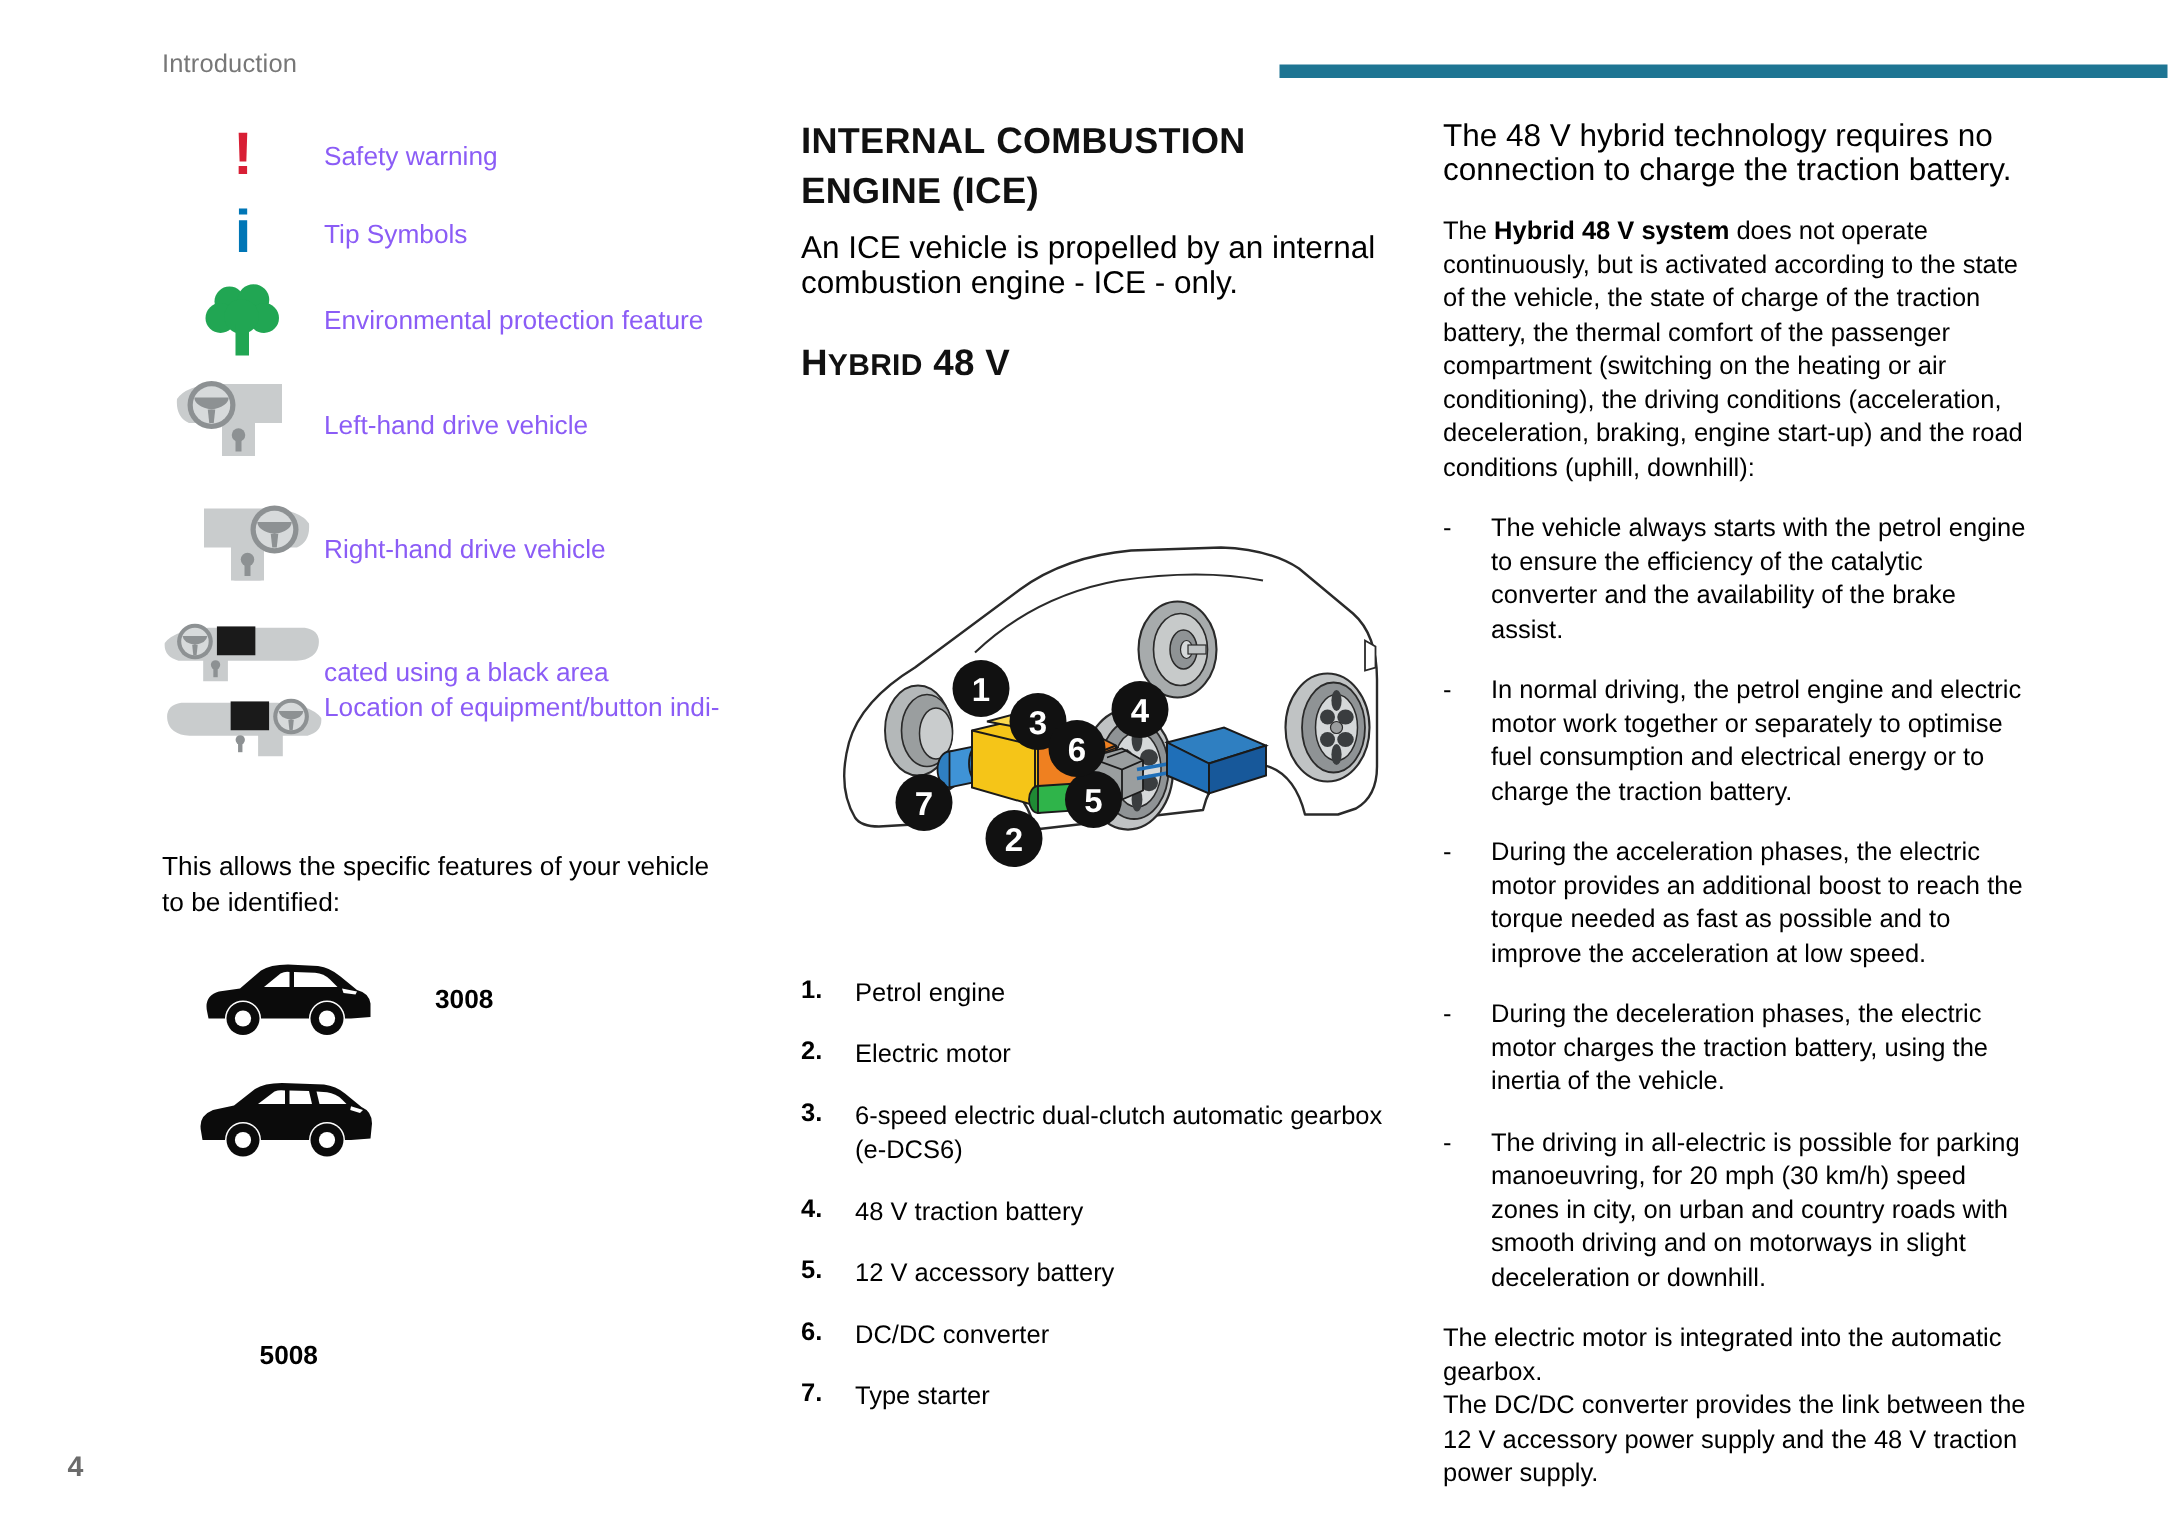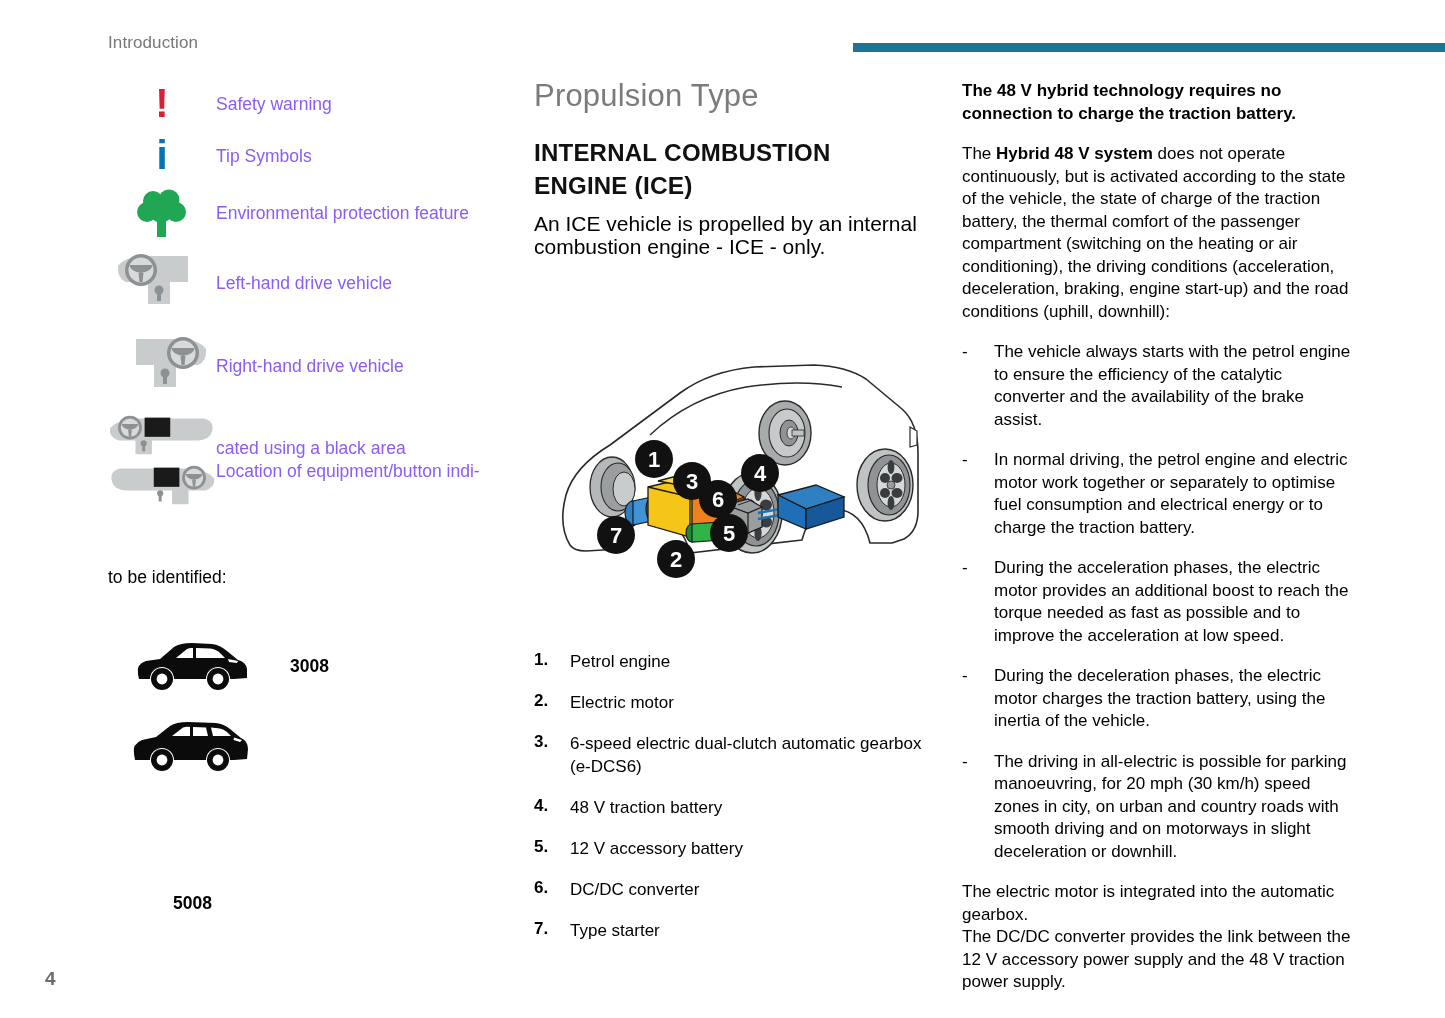"Propulsion Type" h1.h-big { html: <h1>Propulsion Type</h1> -> none }
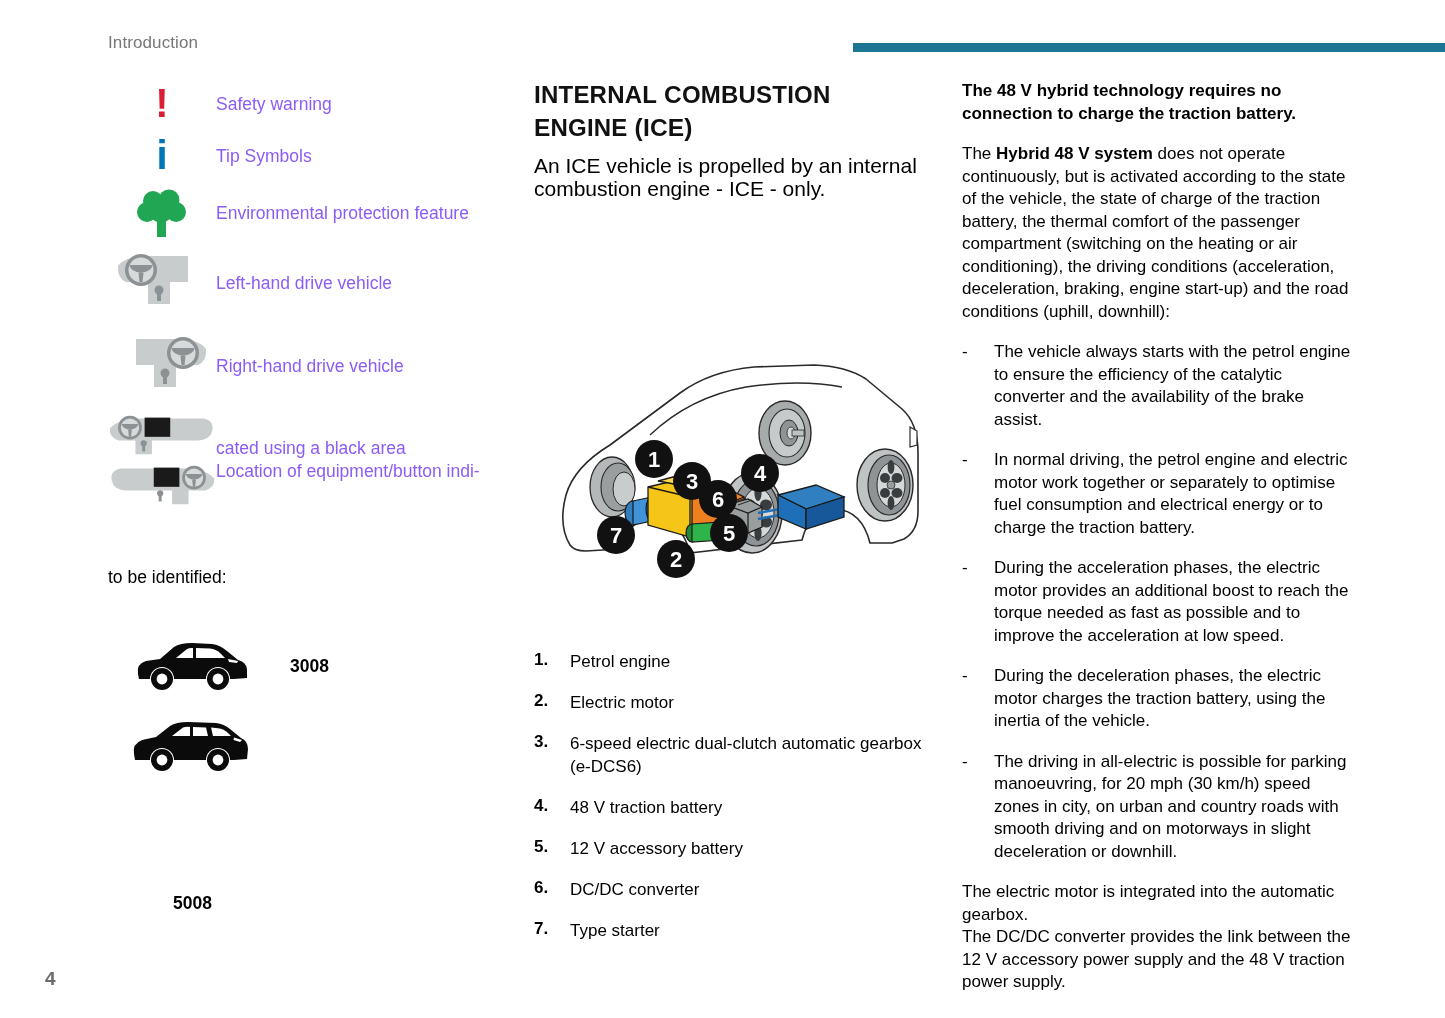"The 48 V hybrid technology" .r-bold { font-size: 17px -> 21px; font-weight: bold -> normal }
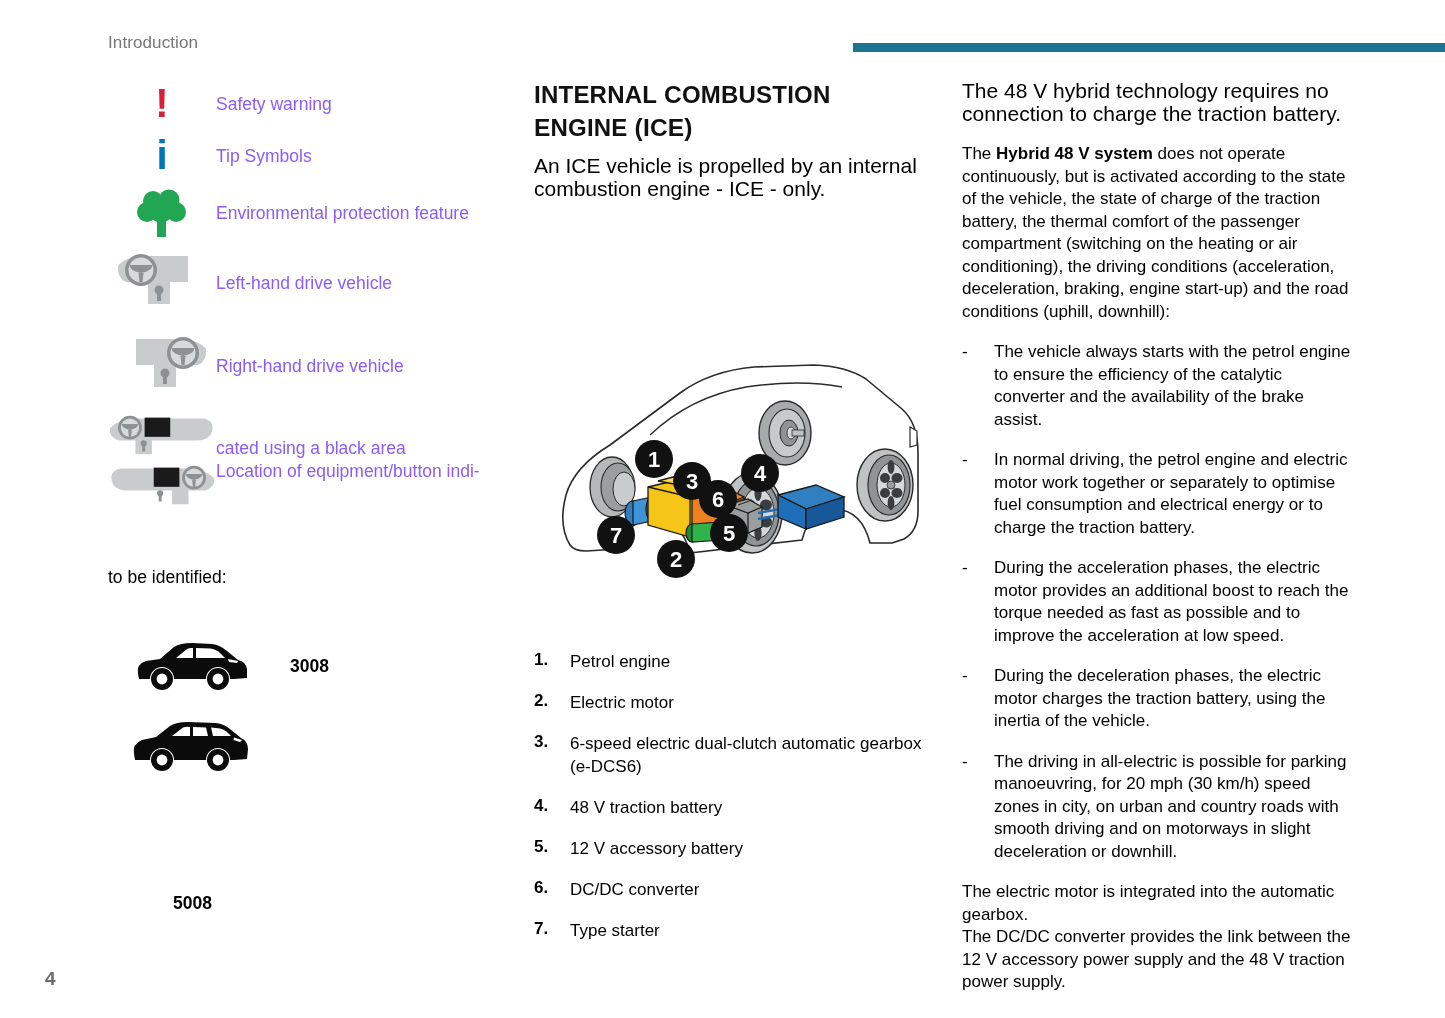"HYBRID 48 V" h2.h-sc2 { html: none -> <h2>H<span>YBRID</span> 48 V</h2> }
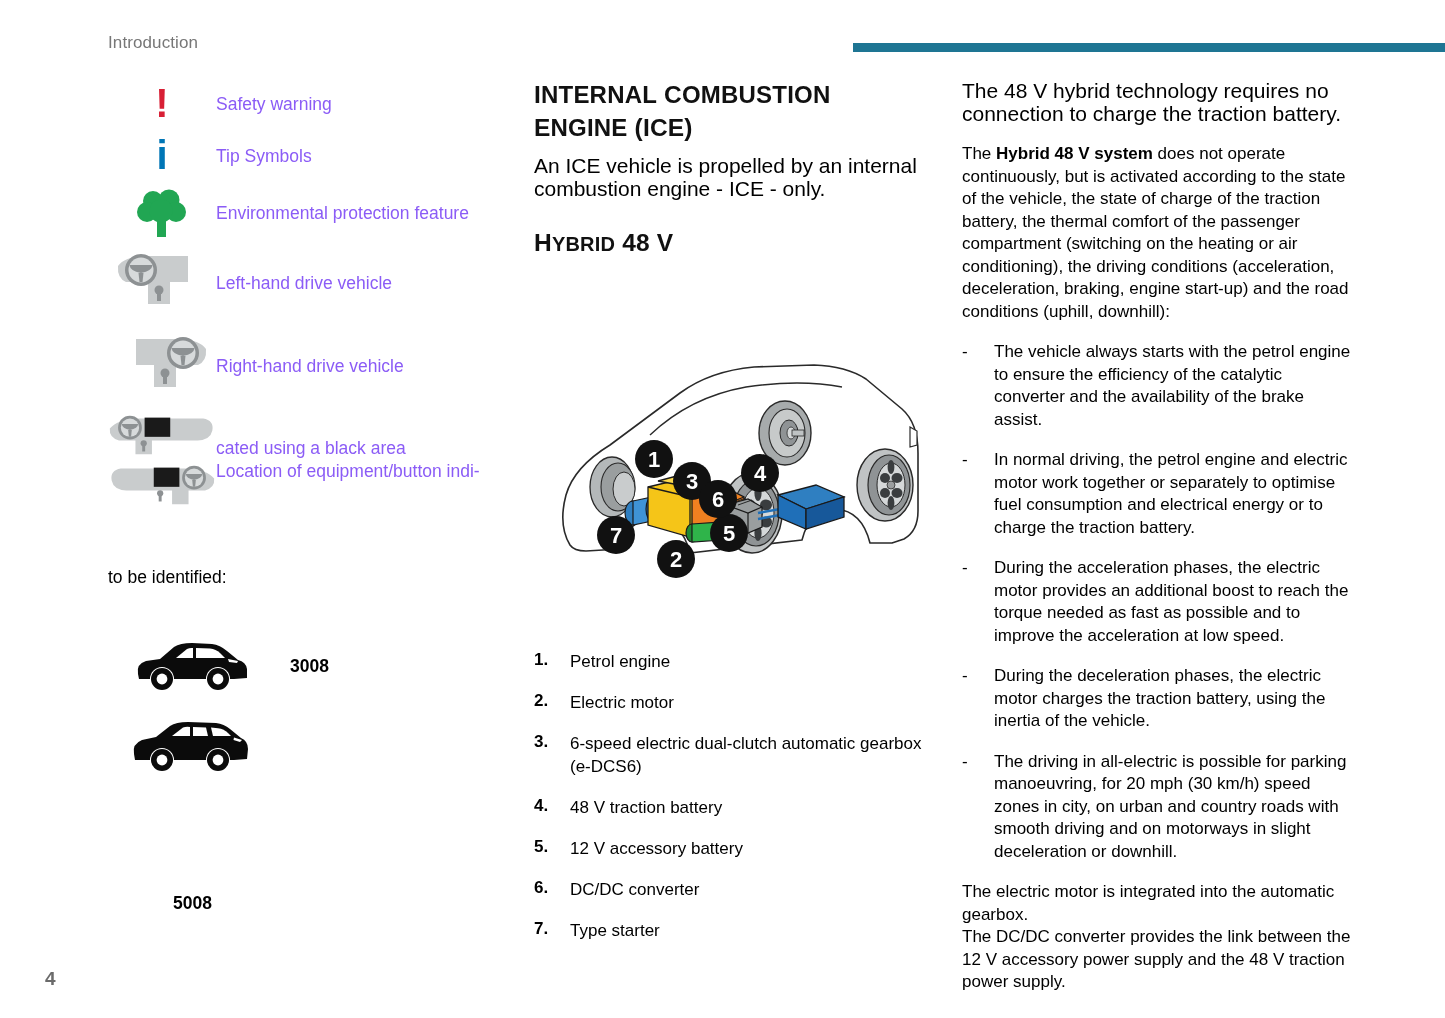"This allows the specific features" div { html: none -> <div>This allows the specific features of your vehicle</div> }
